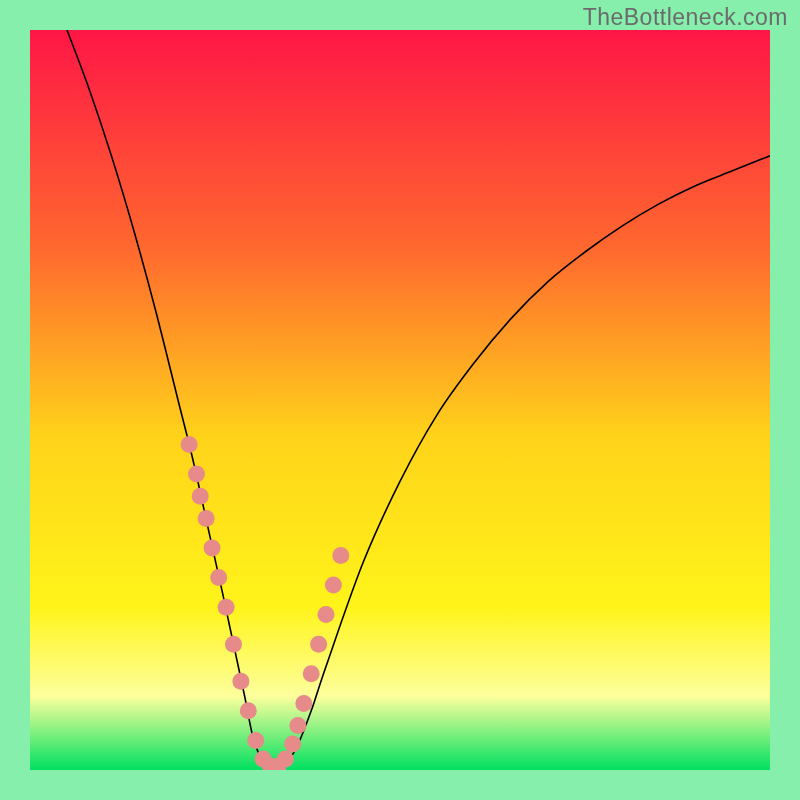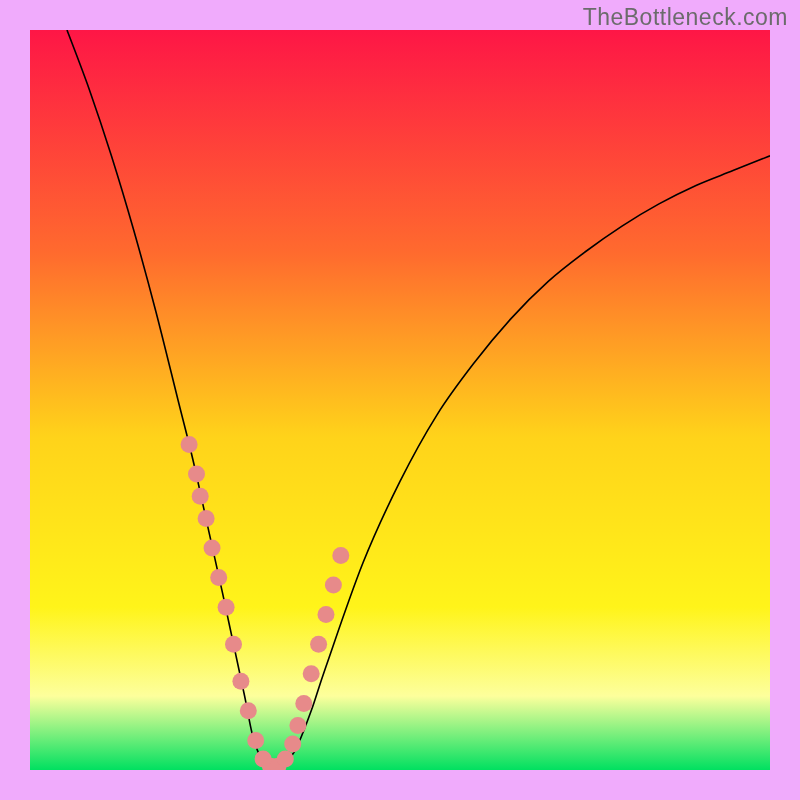"TheBottleneck.com" .outer { background: #f0abfc -> #86efac }
